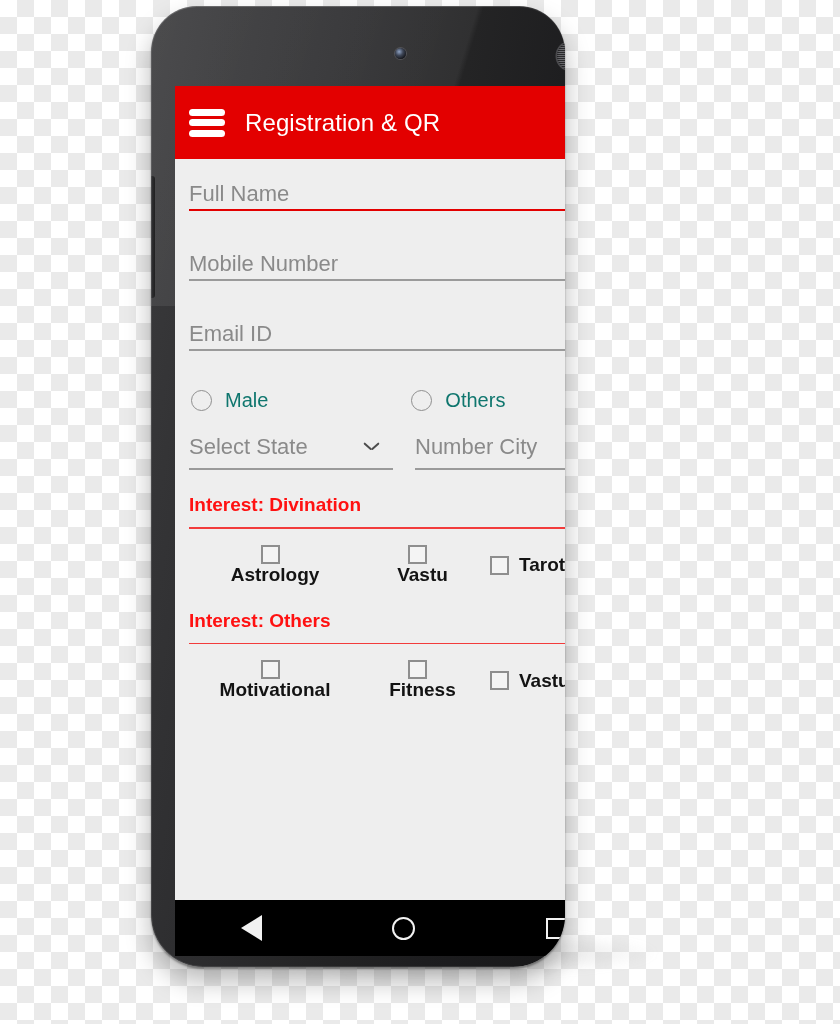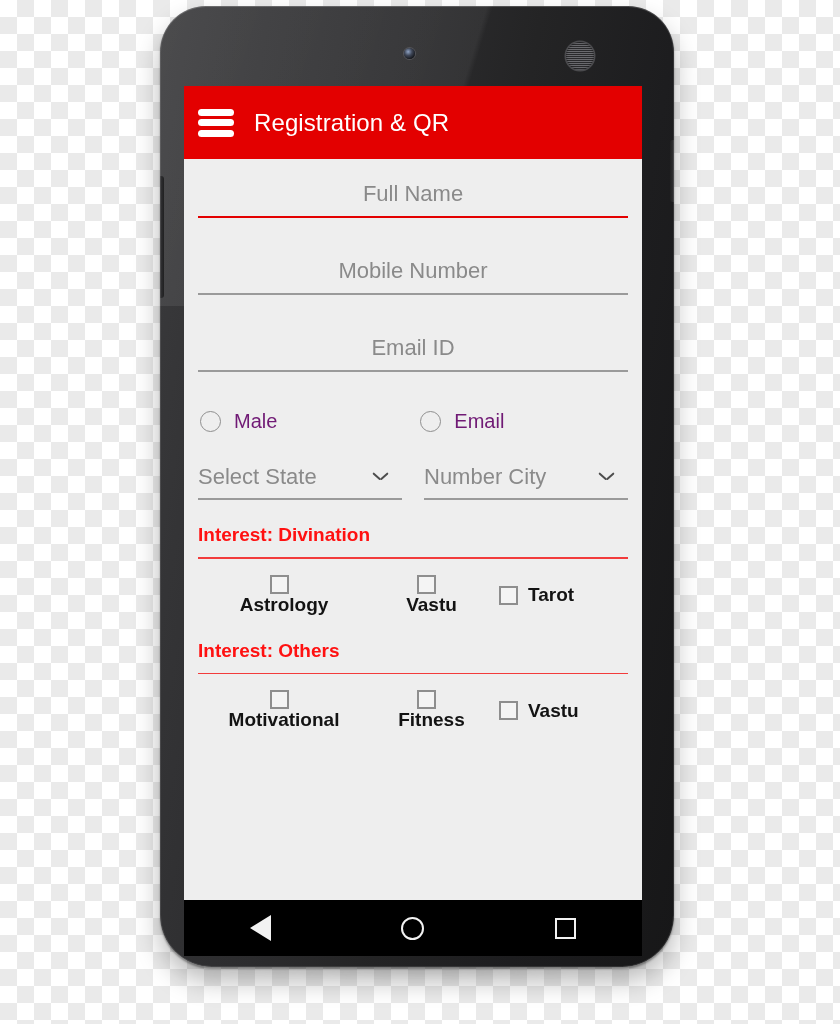"Registration & QR" .phone { left: 160px -> 151px; width: 514px -> 414px }
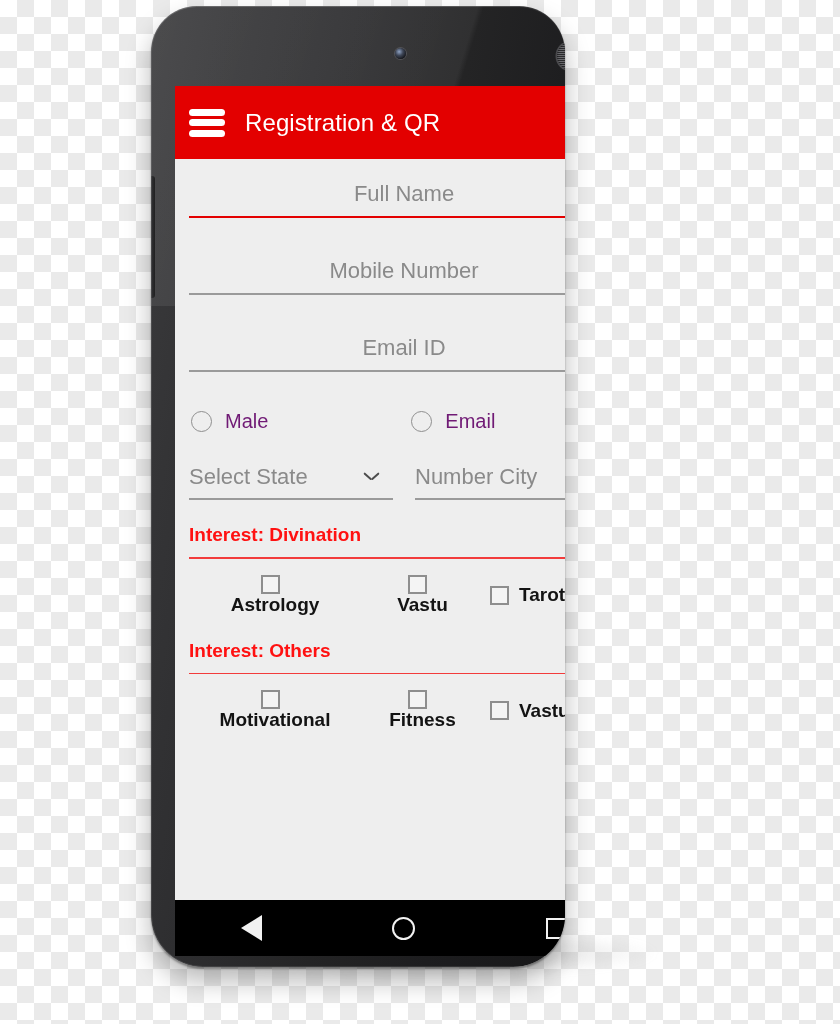"Full Name" .field { padding-bottom: 7px -> none; text-align: center -> none }
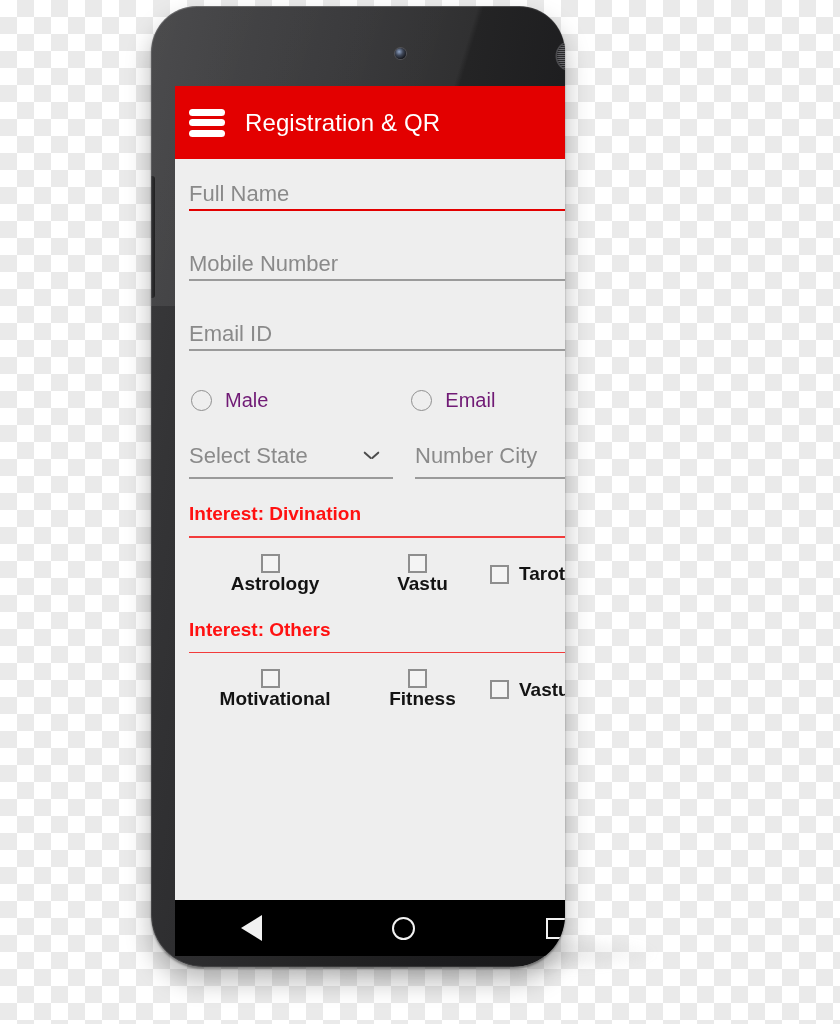"Male" .radio-label { color: #701a75 -> #0f766e }
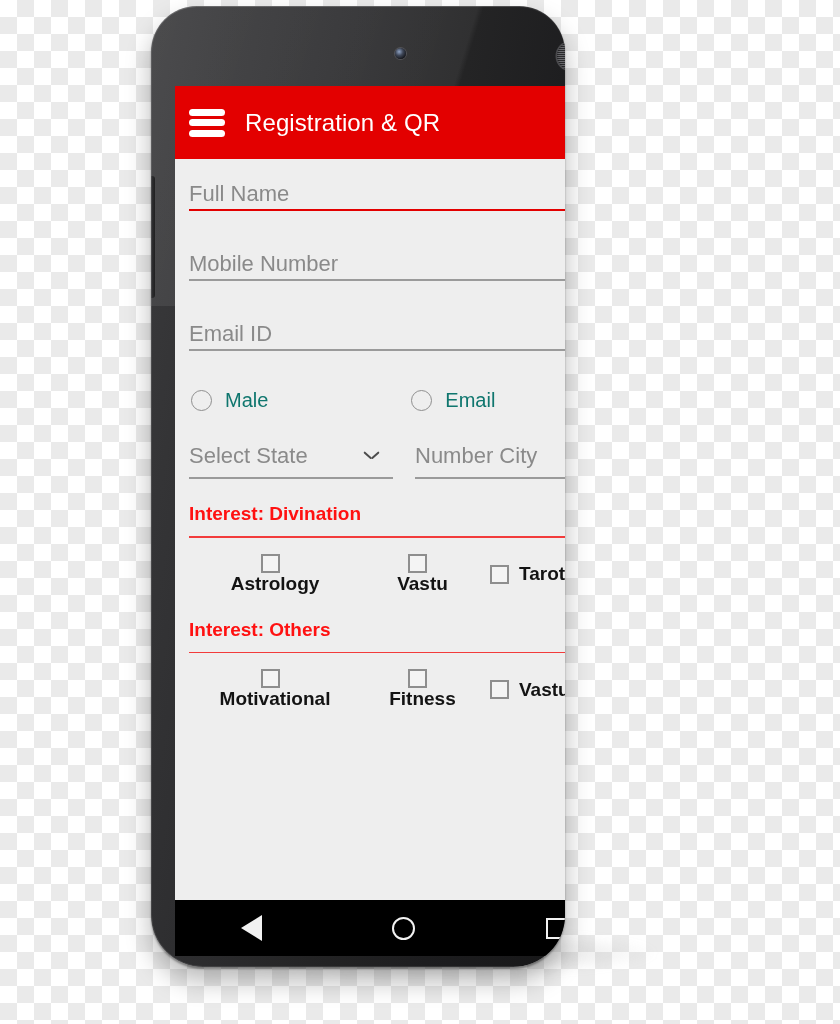"Email" div.radio-label { text: Email -> Others }
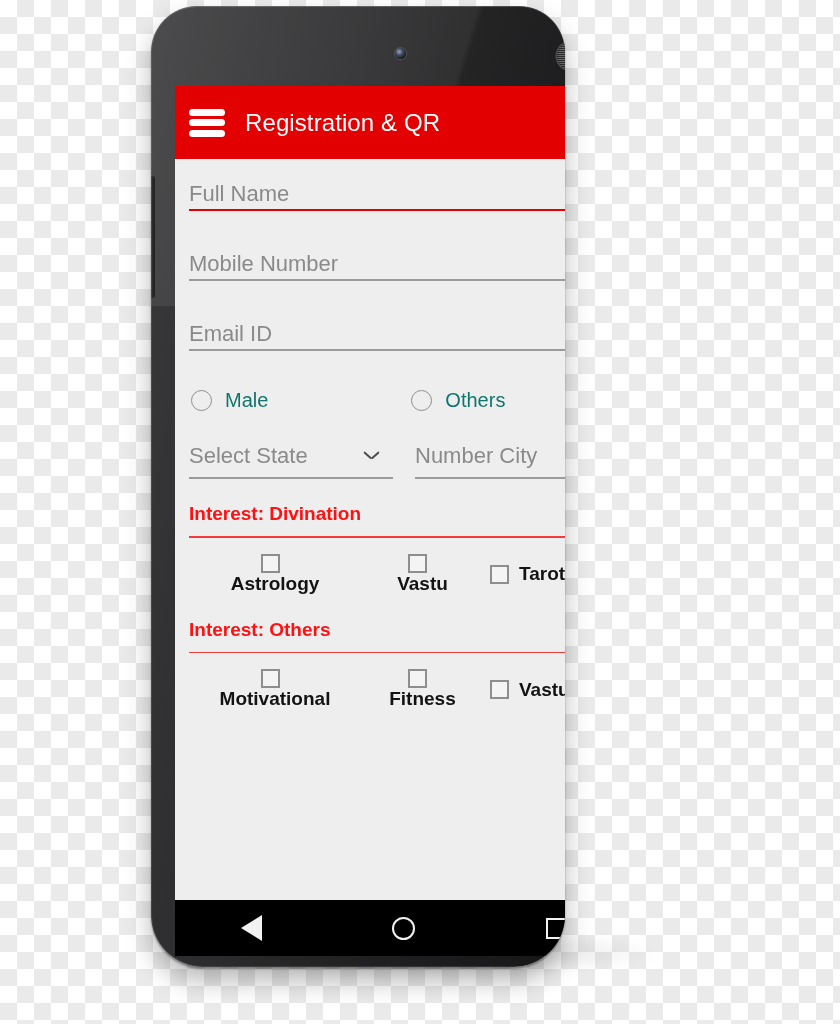"Select State" .select-row { margin-top: 28px -> 19px }
